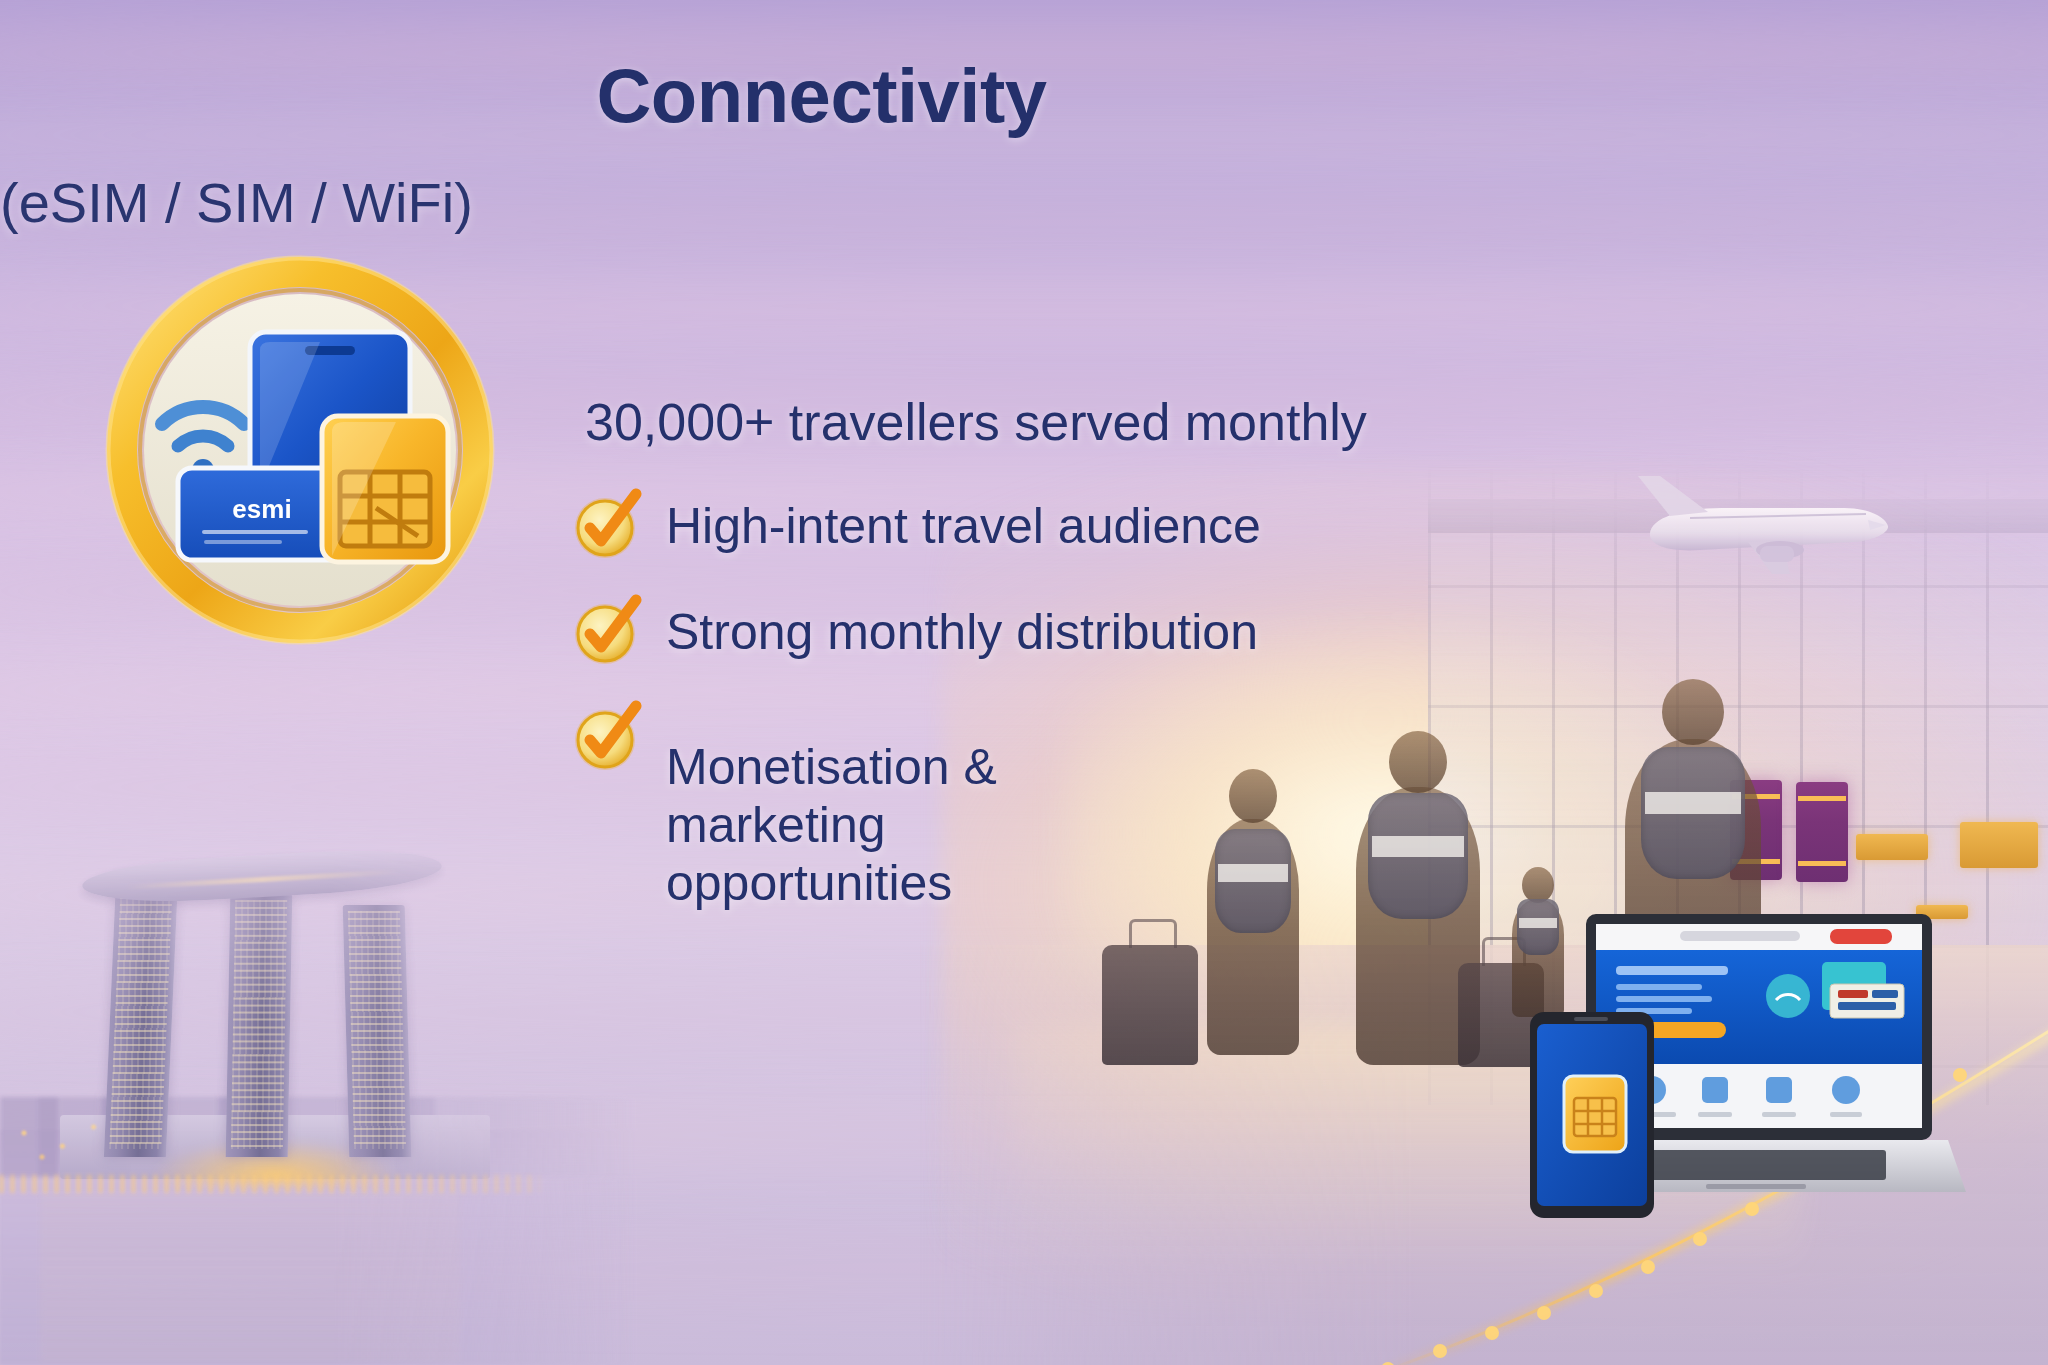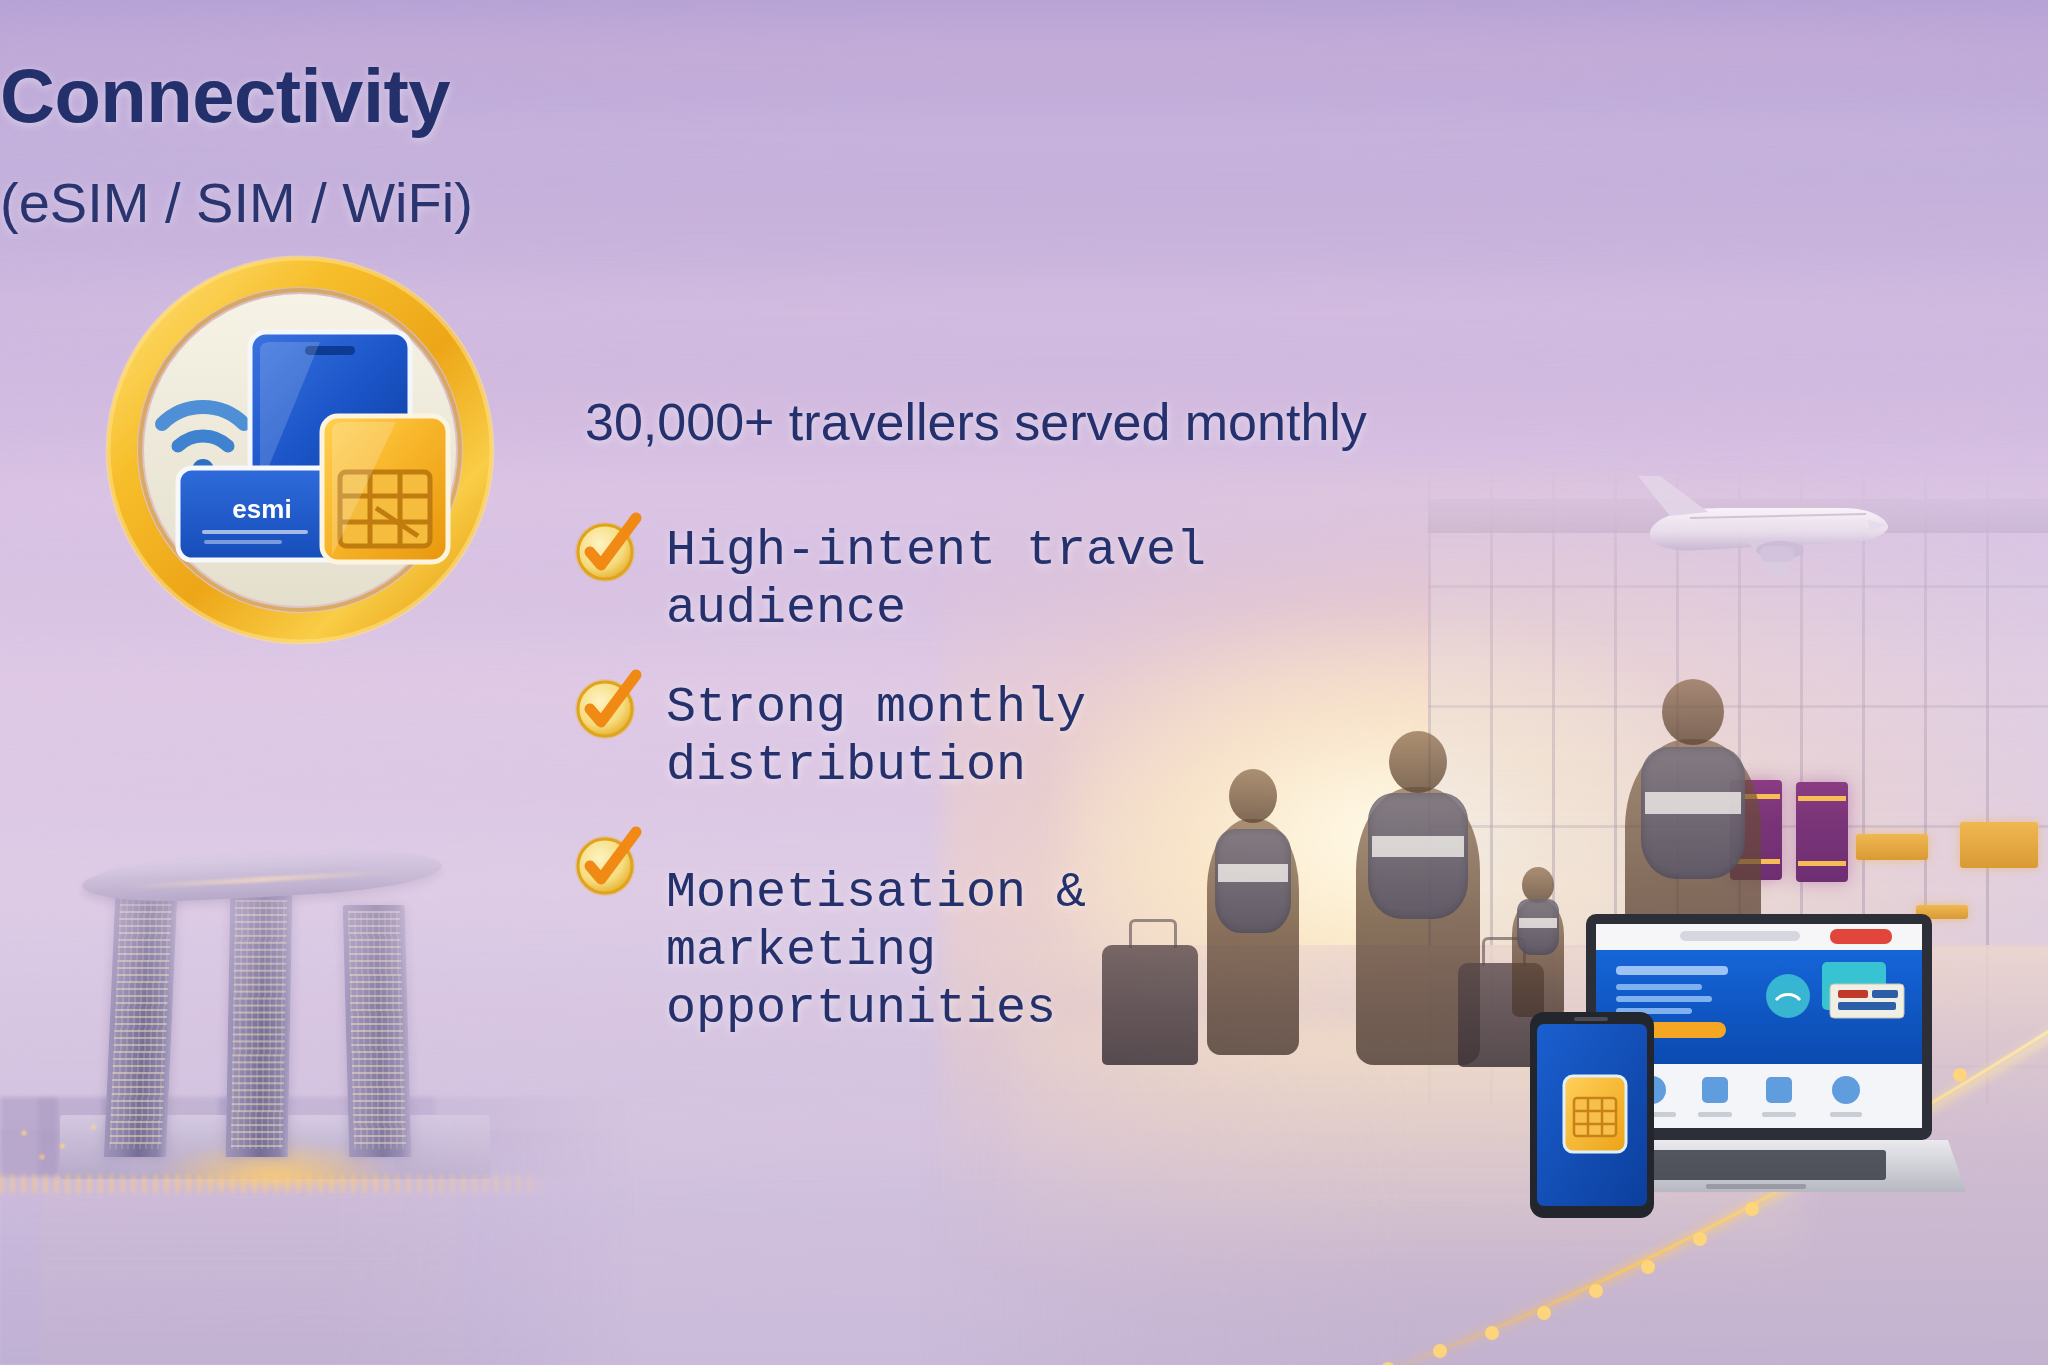"Connectivity" .title { text-align: left -> center }
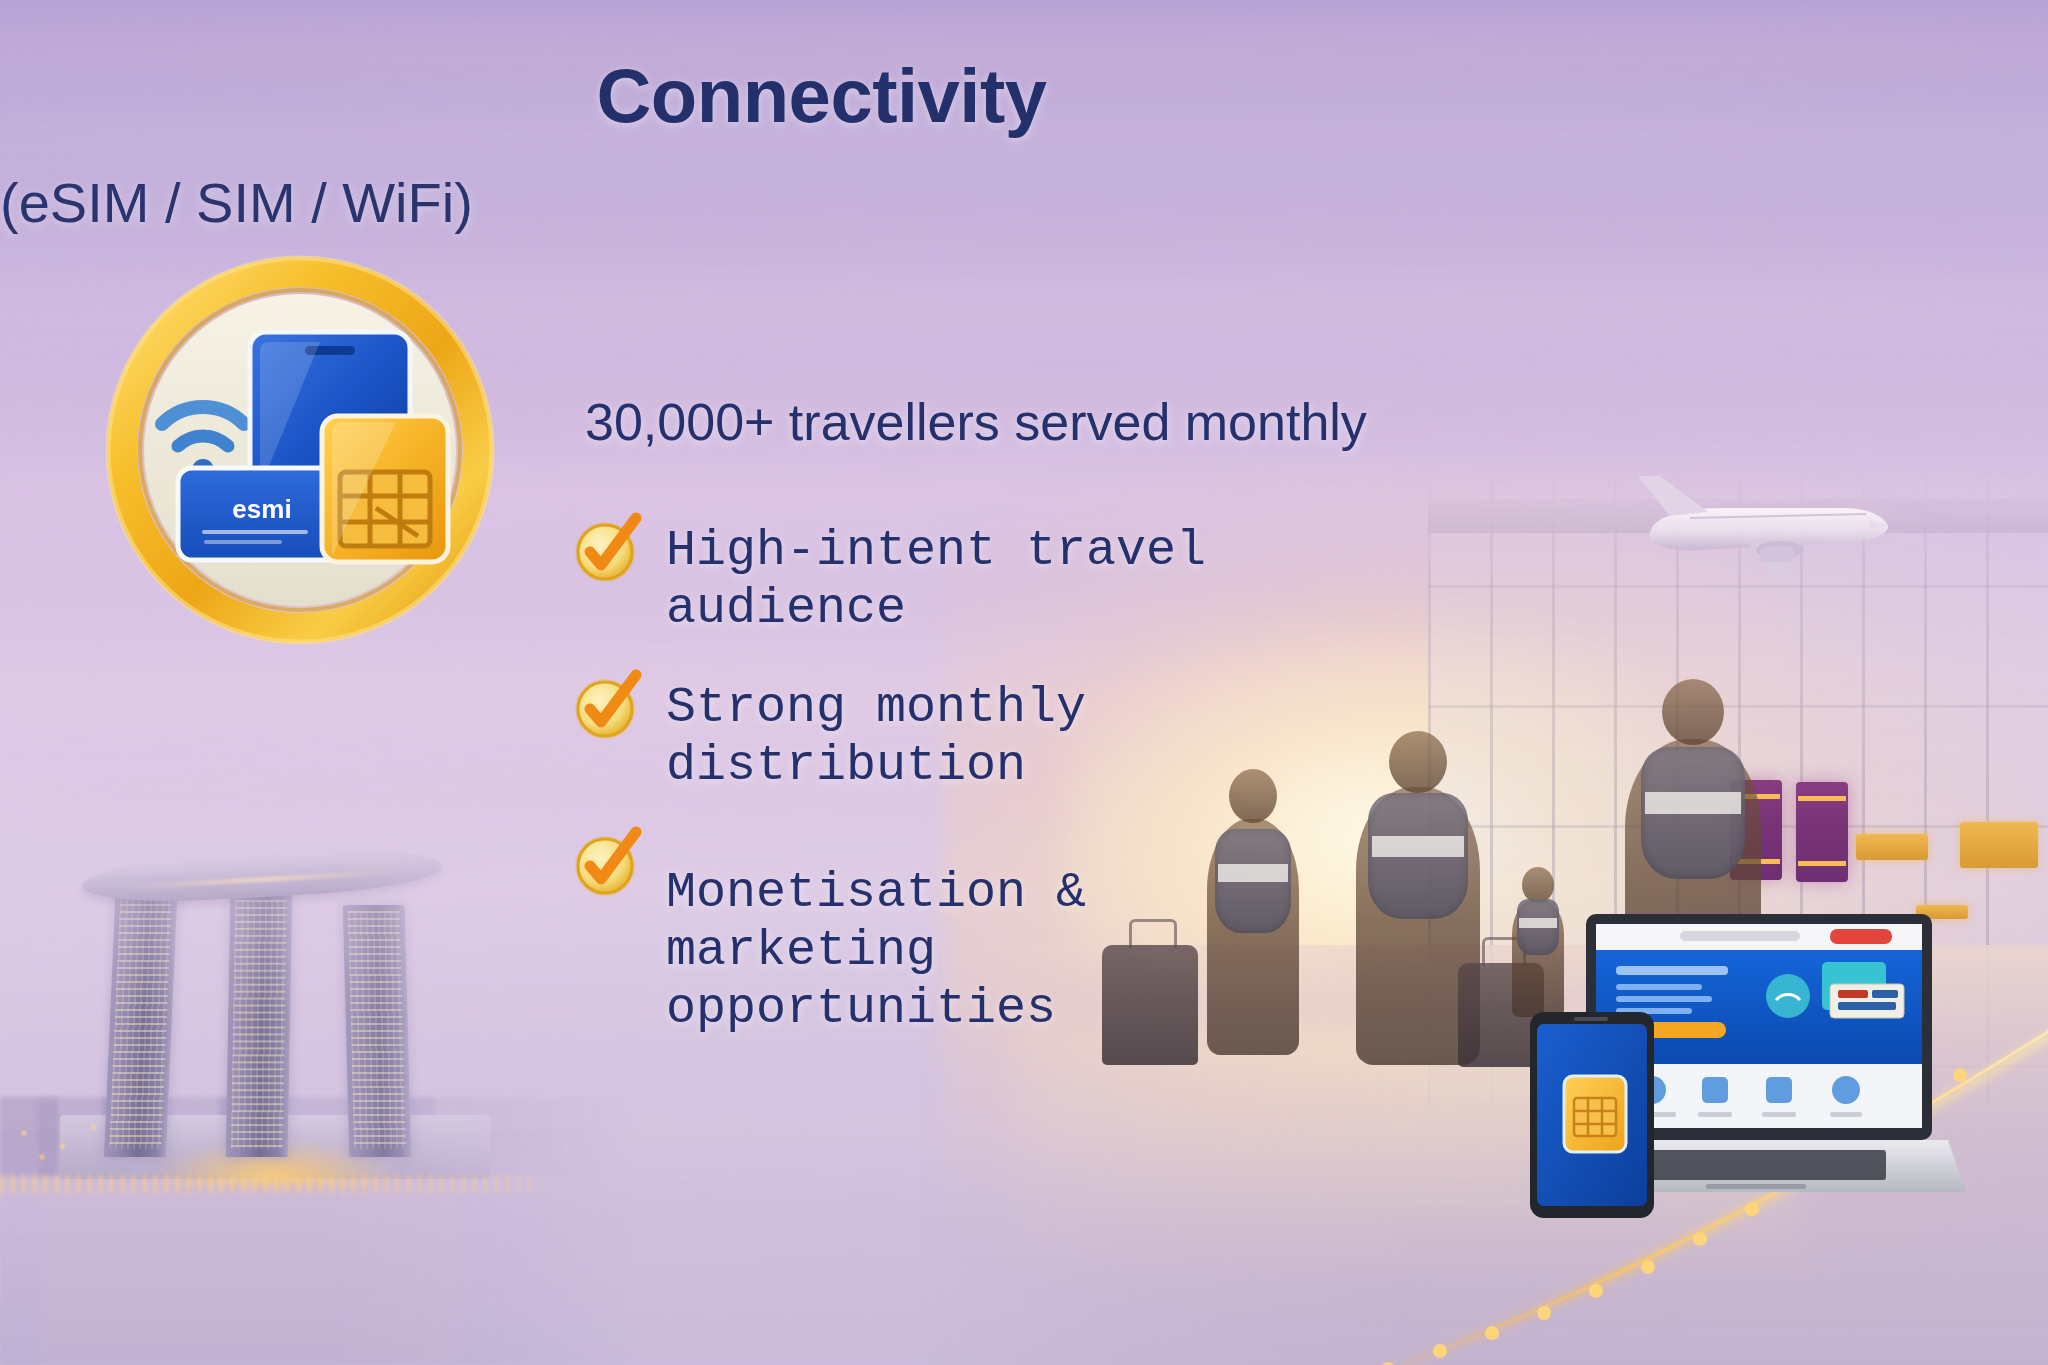"High-intent travel audience" .bullets { font-family: Liberation Mono, monospace -> none; top: 518px -> 494px }
